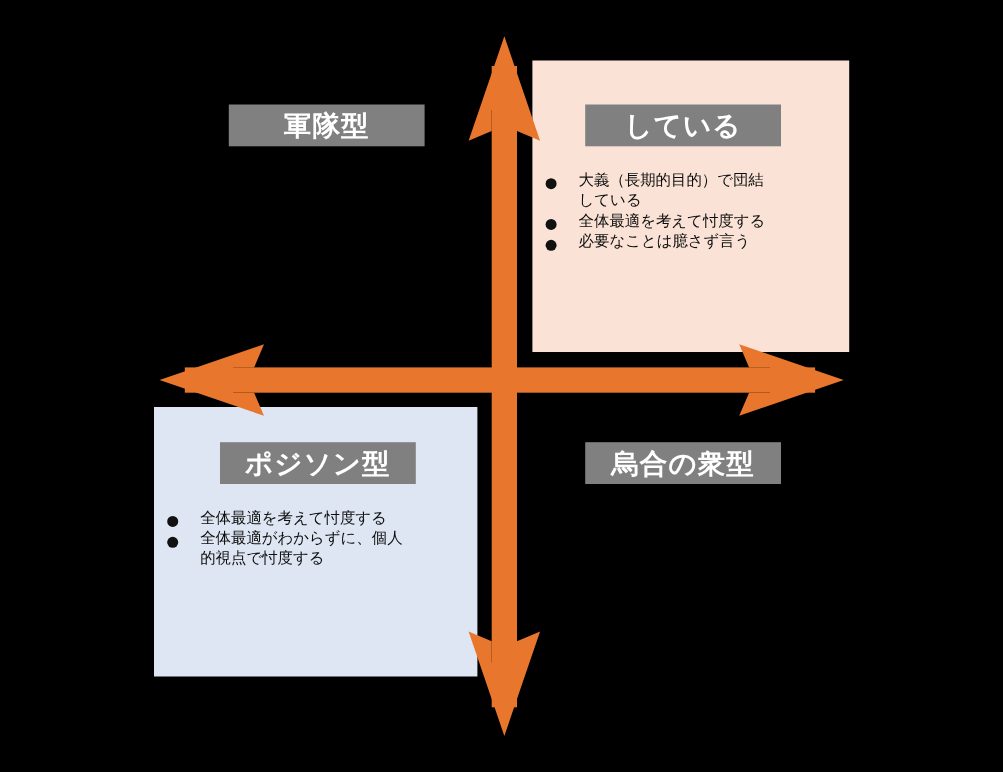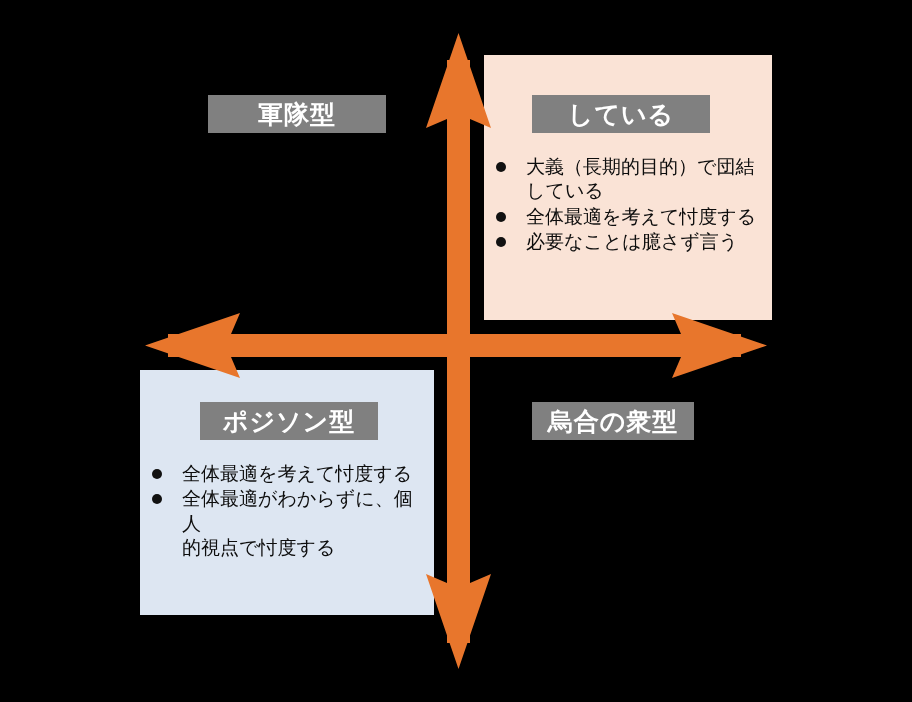"大義（長期的目的）で団結" .bullets { font-size: 19px -> 14px }
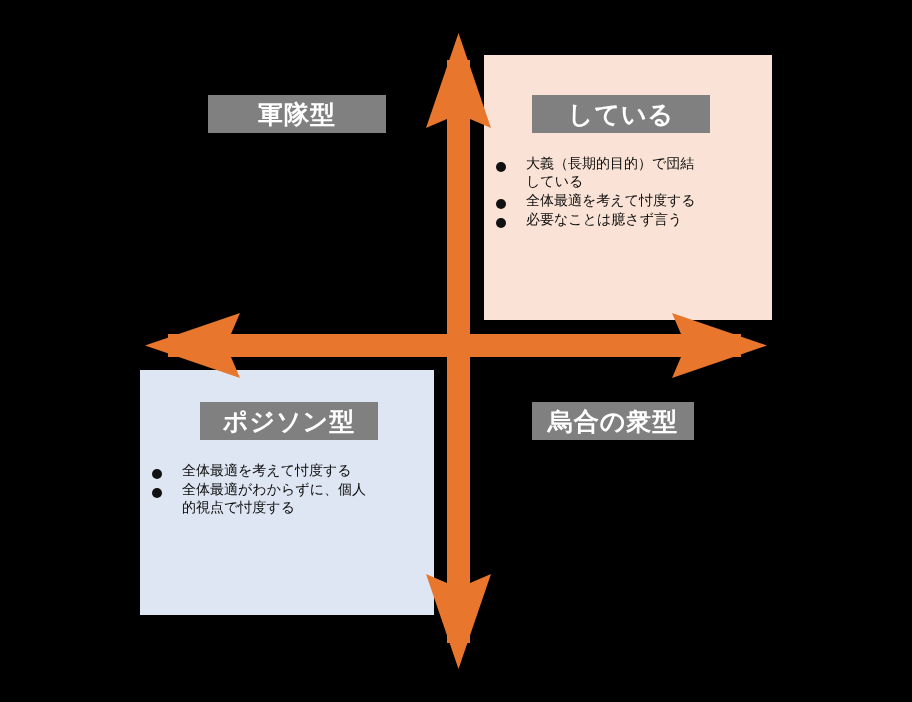"烏合の衆型" #chip-ugou { width: 162px -> 178px }
